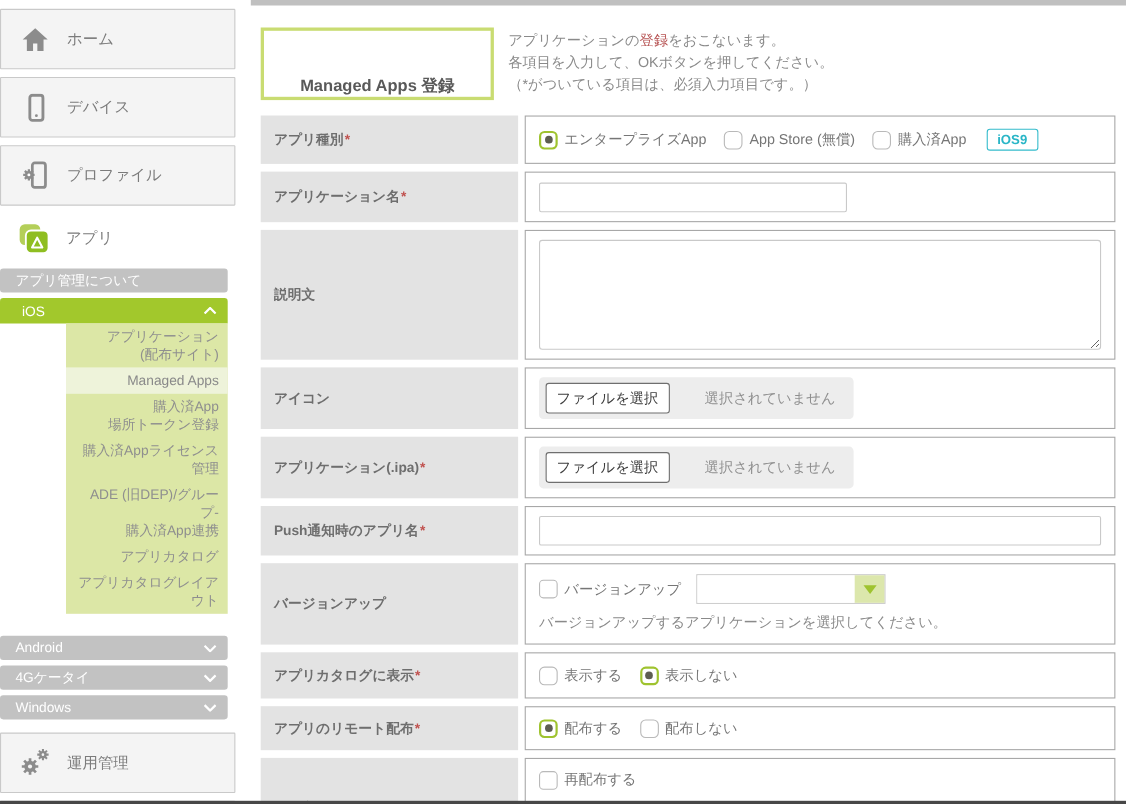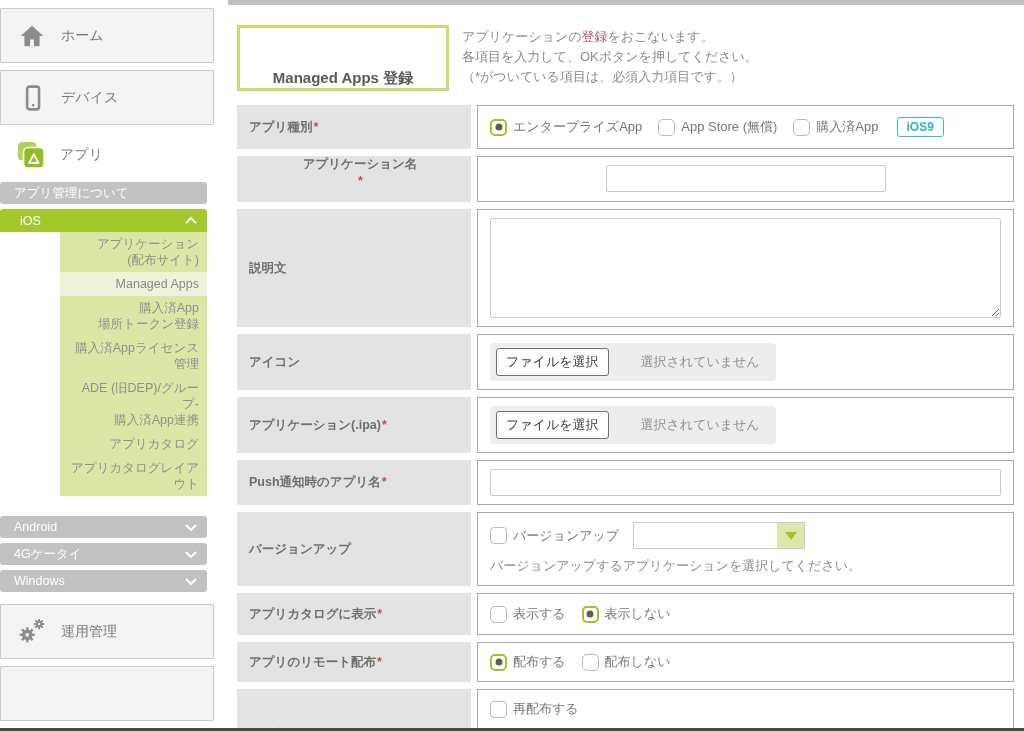"プロファイル" div.nav-box { html: none -> <div> <span> <svg> <rect></rect> <g> <line></line> <line></line> <line></line> <line></line> </g> <circle></circle> <circle></circle> </svg> </span> <span>プロファイル</span> </div> }
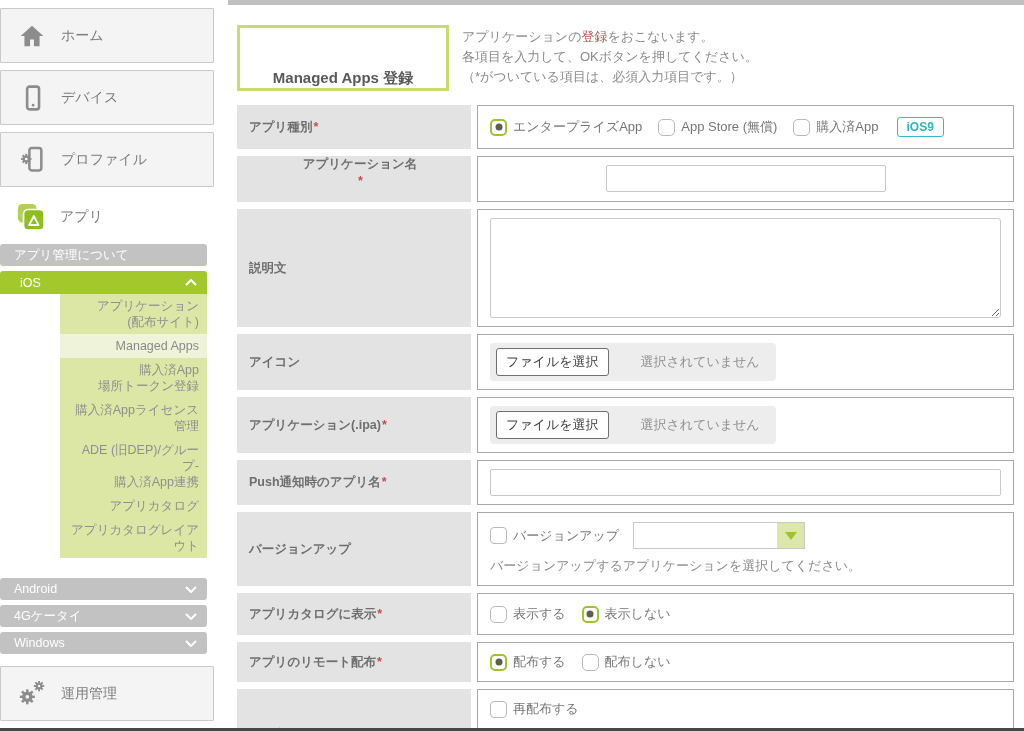"アプリケーション名" .min46 { flex-direction: column -> none }
